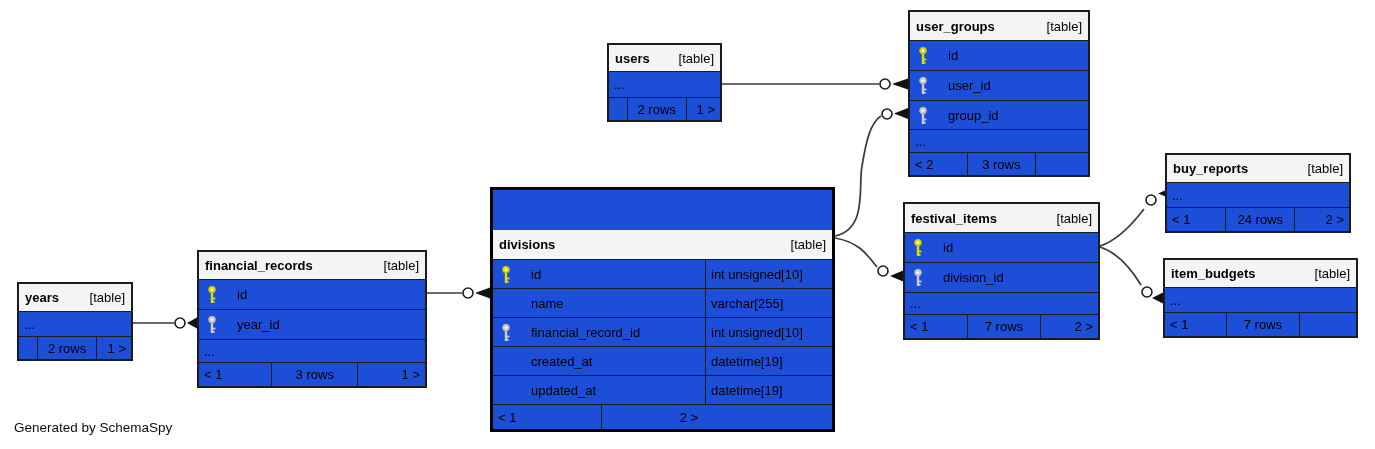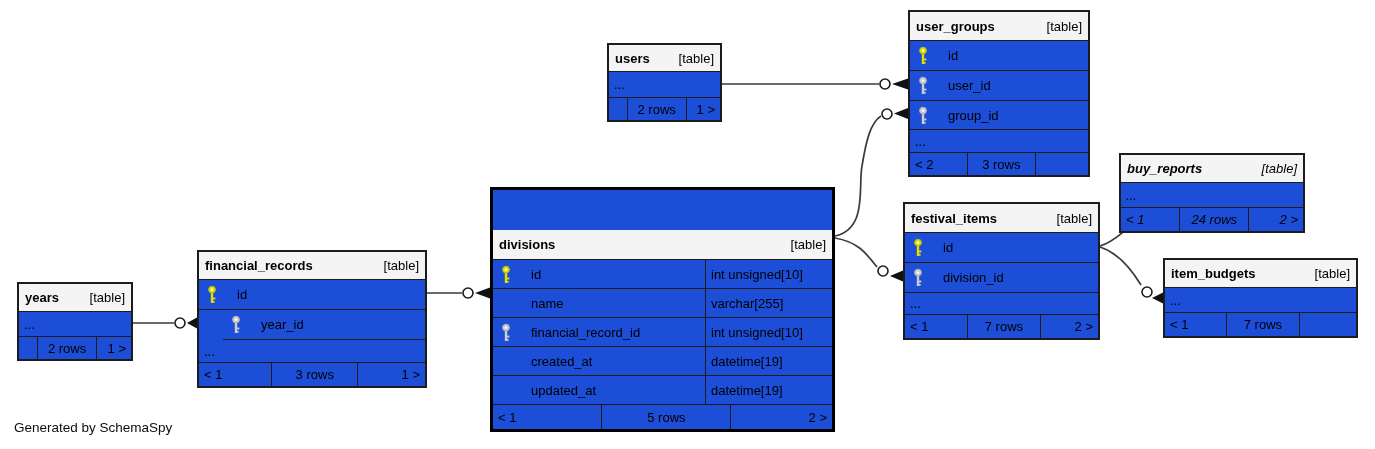"buy_reports" div.tbl { font-style: italic -> none; left: 1119px -> 1165px }
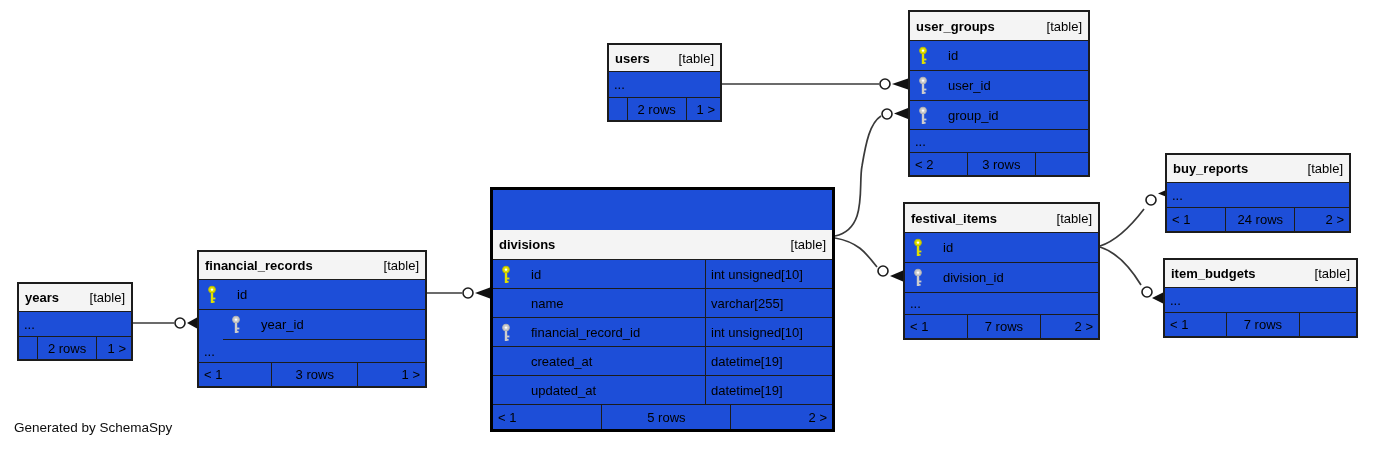"year_id" div.trow { margin-left: 24px -> none }
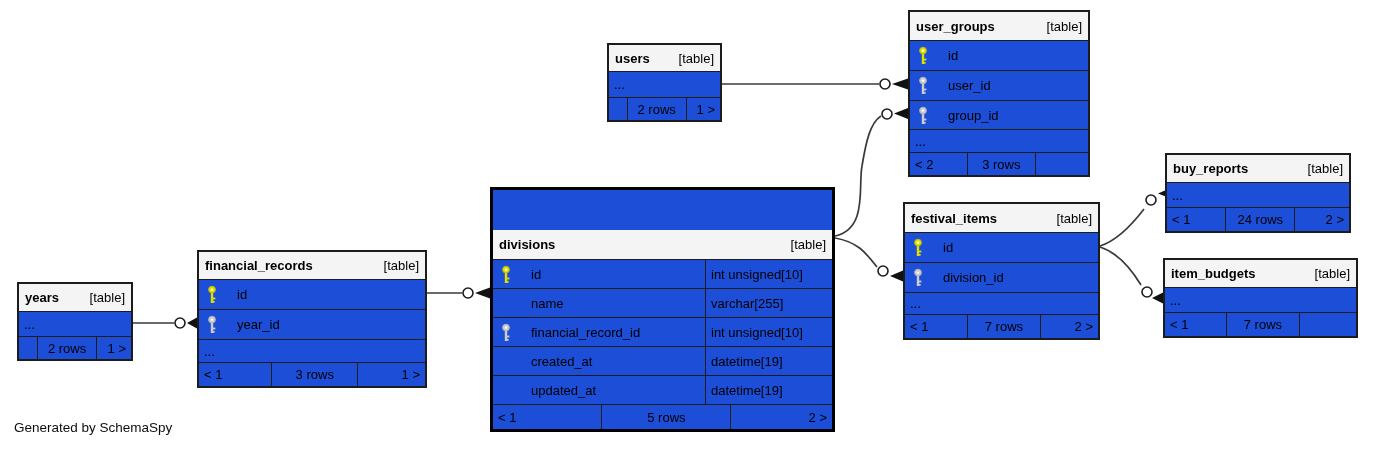"5 rows" span.fc { html: <span>5 rows</span> -> none }
